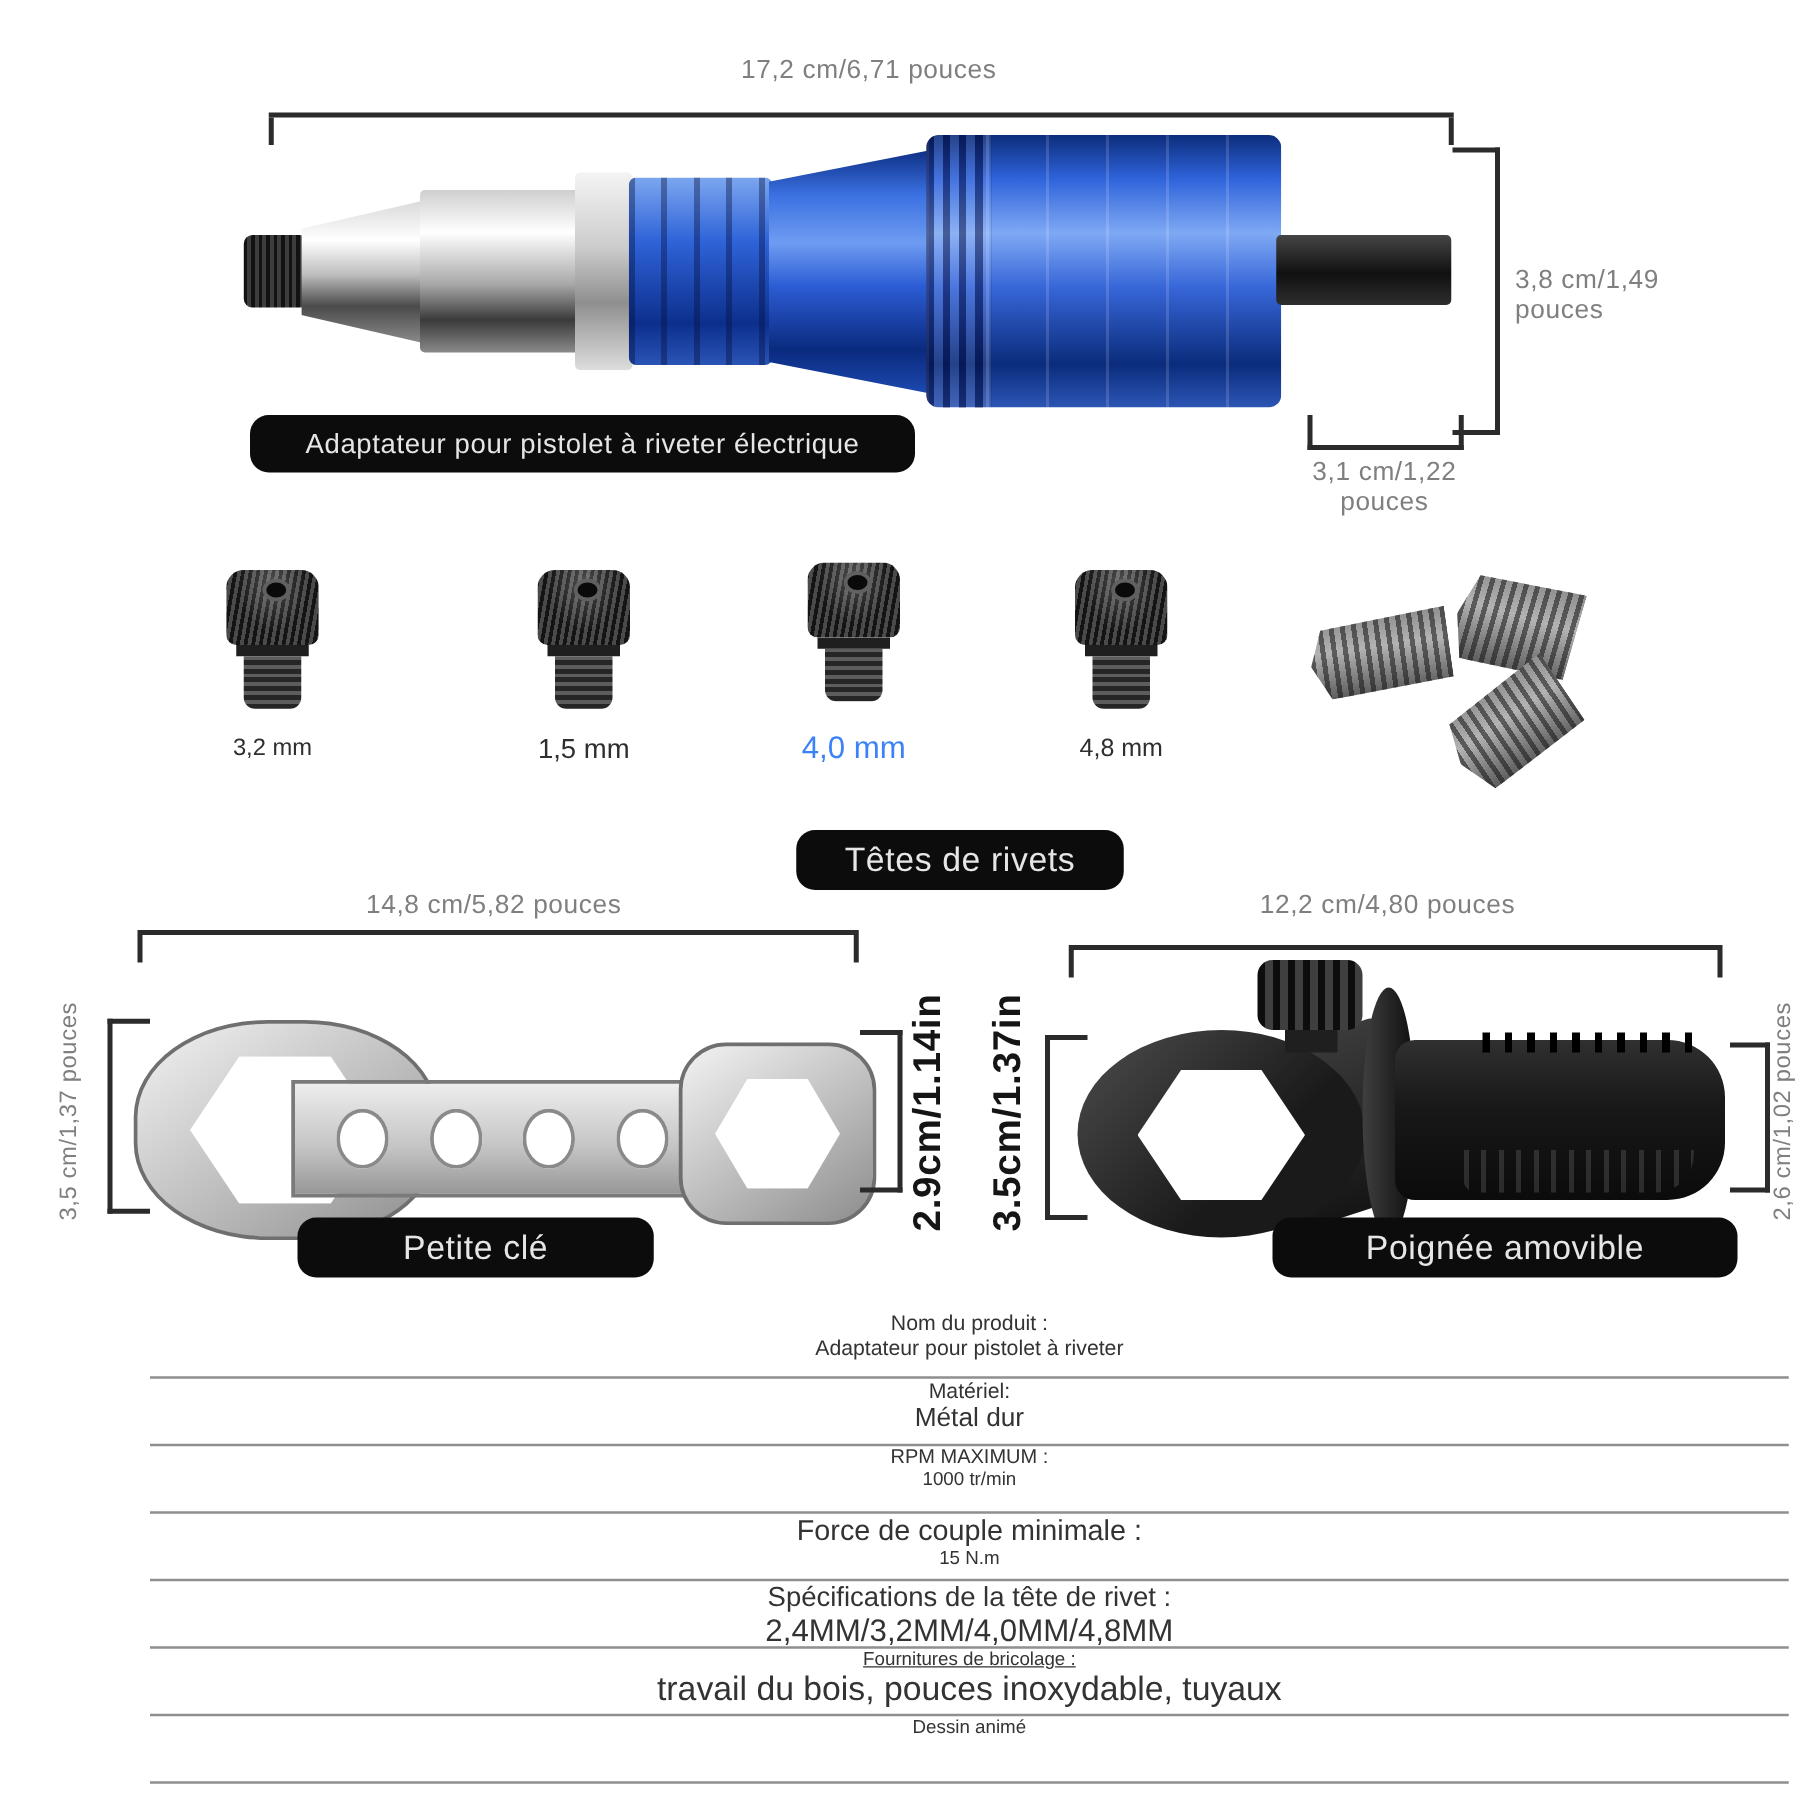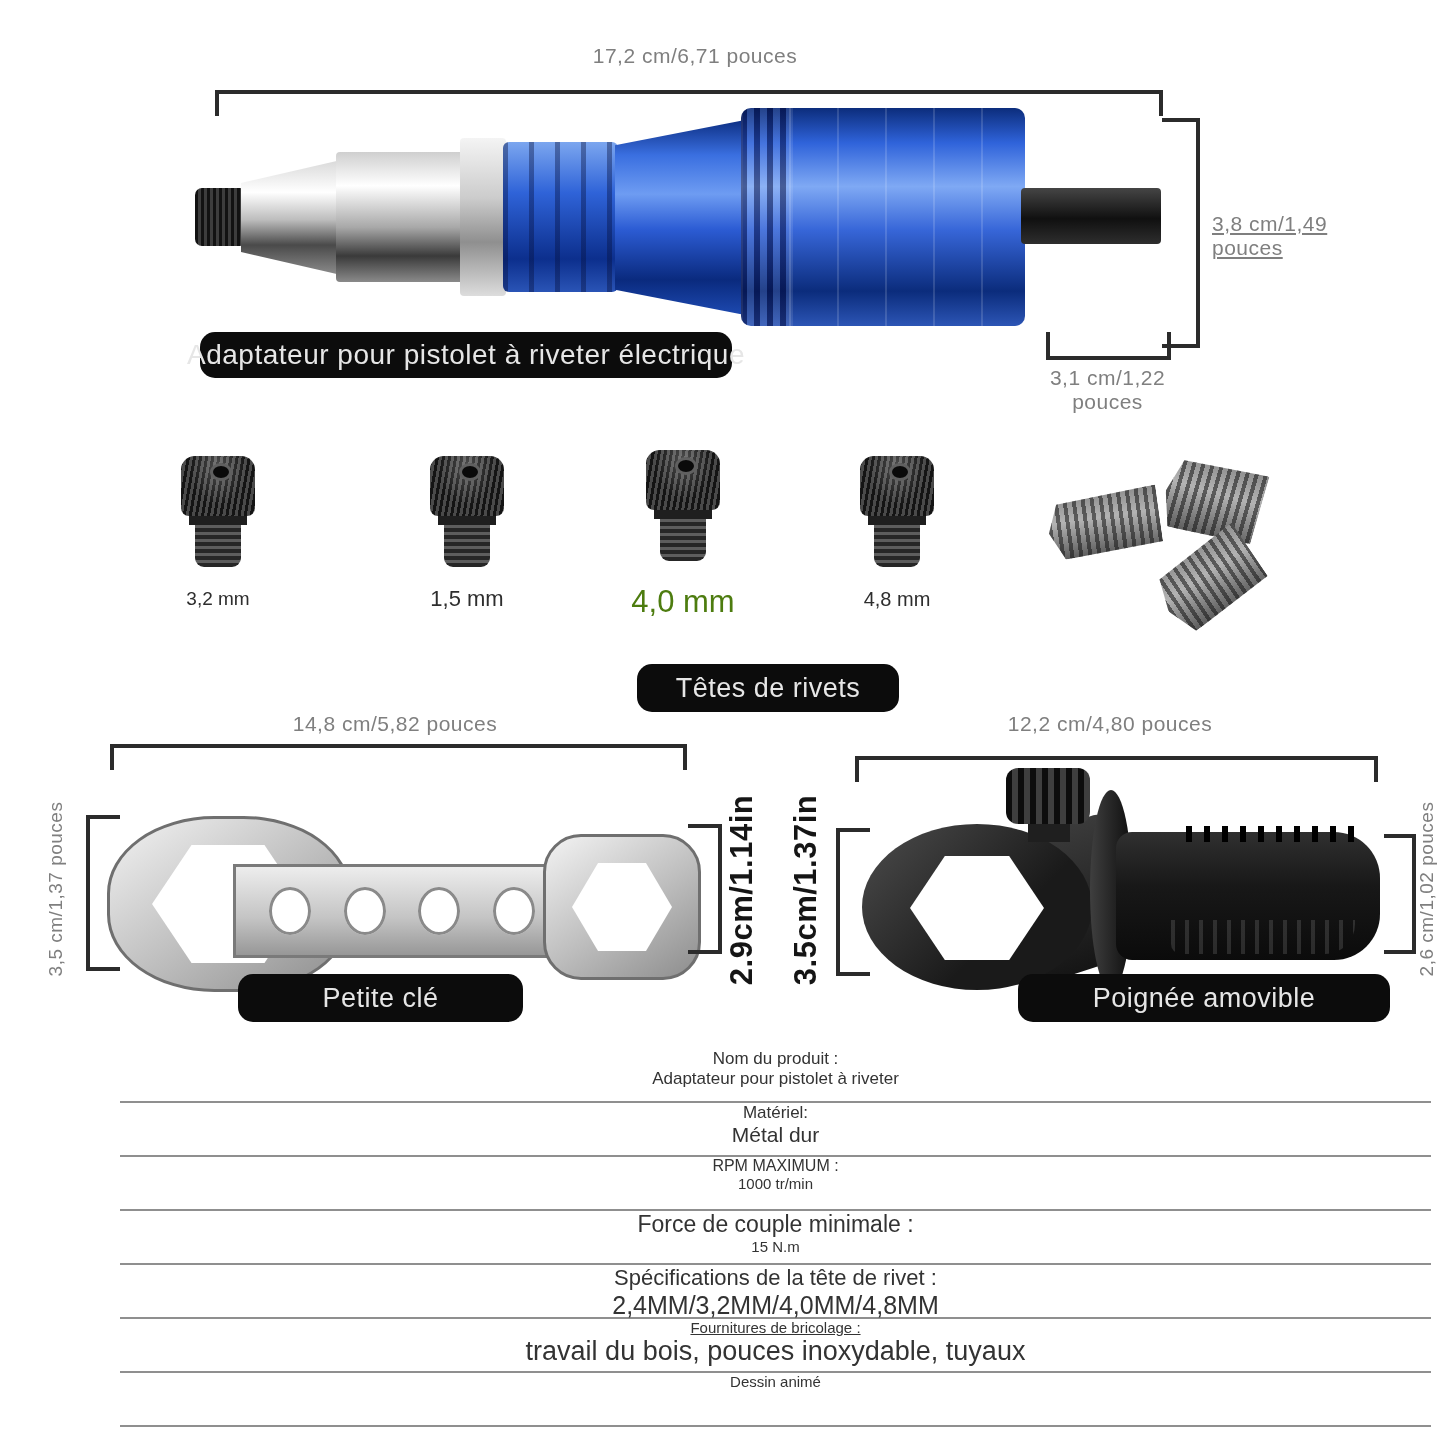"3,8 cm/1,49 pouces" div.abs { text-decoration: underline -> none }
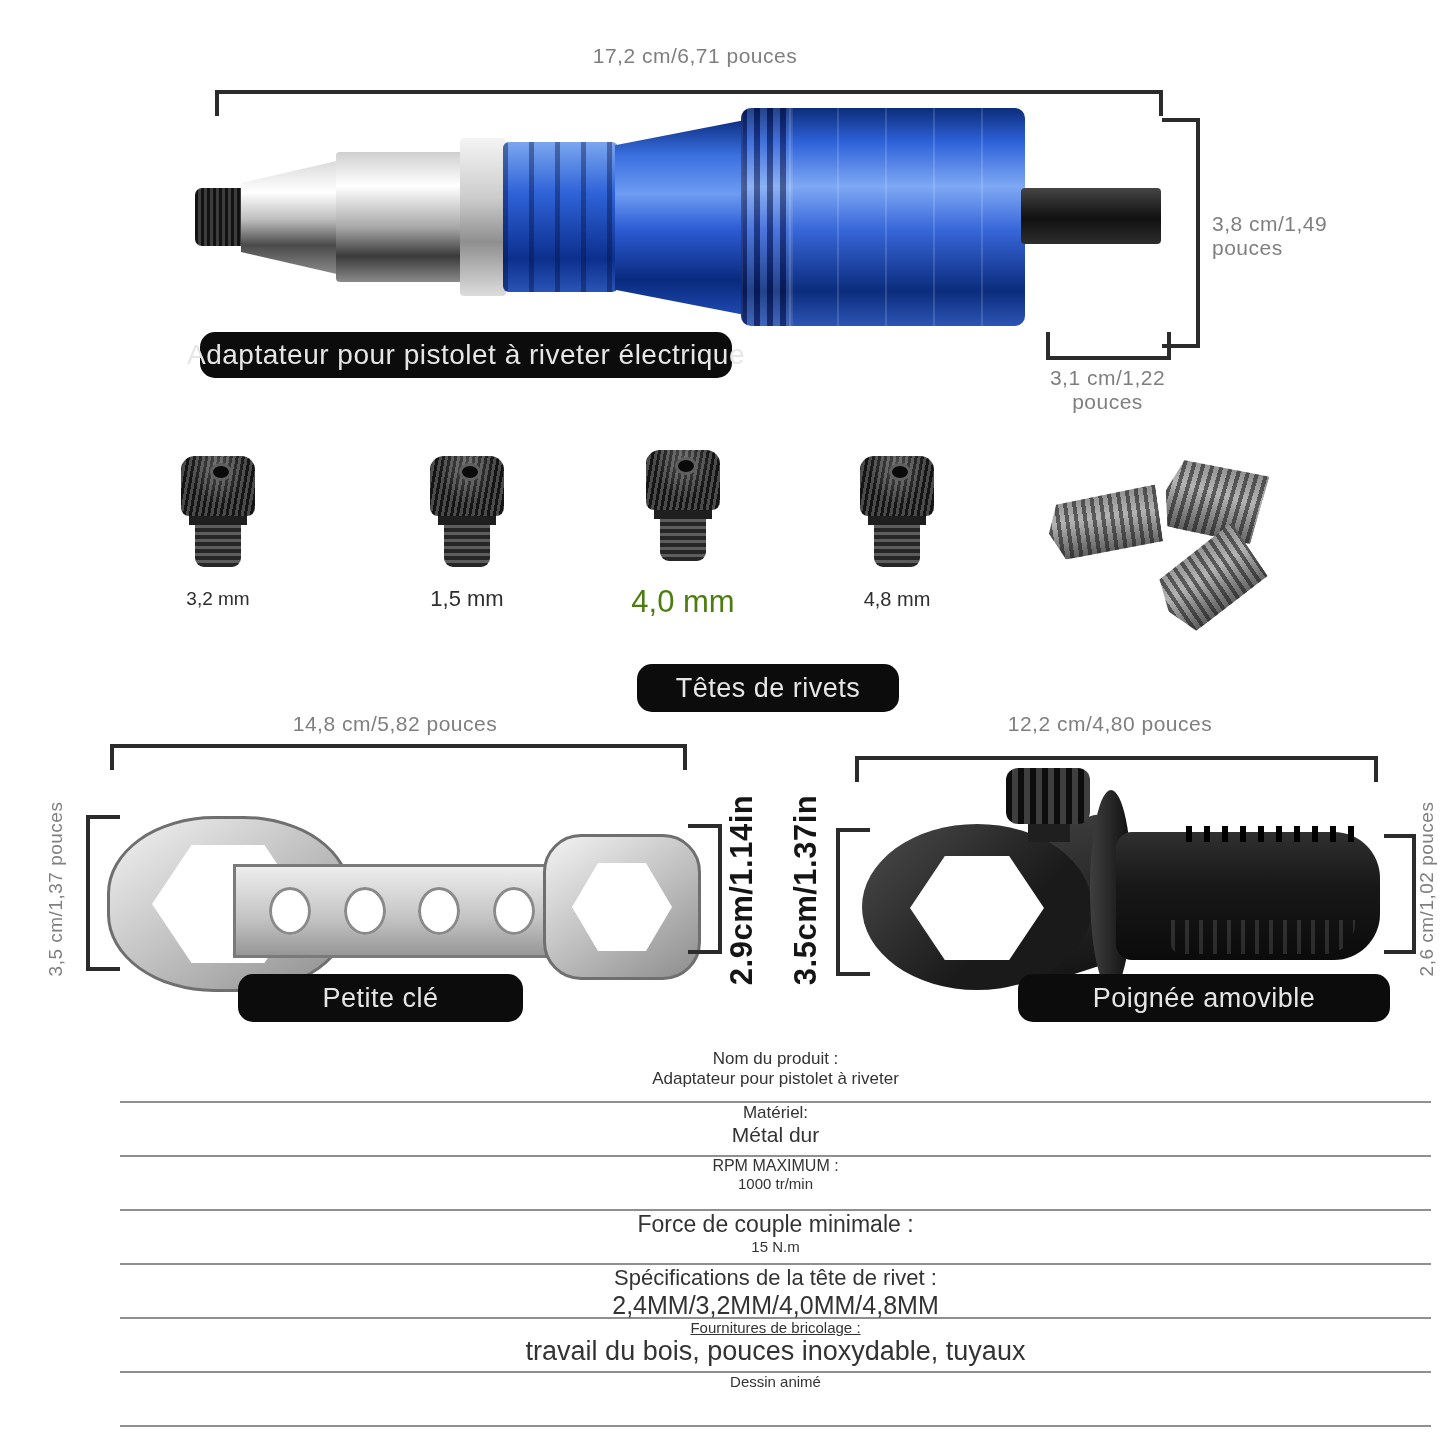"Adaptateur pour pistolet à riveter électrique" div.abs { font-size: 28px -> 22px }
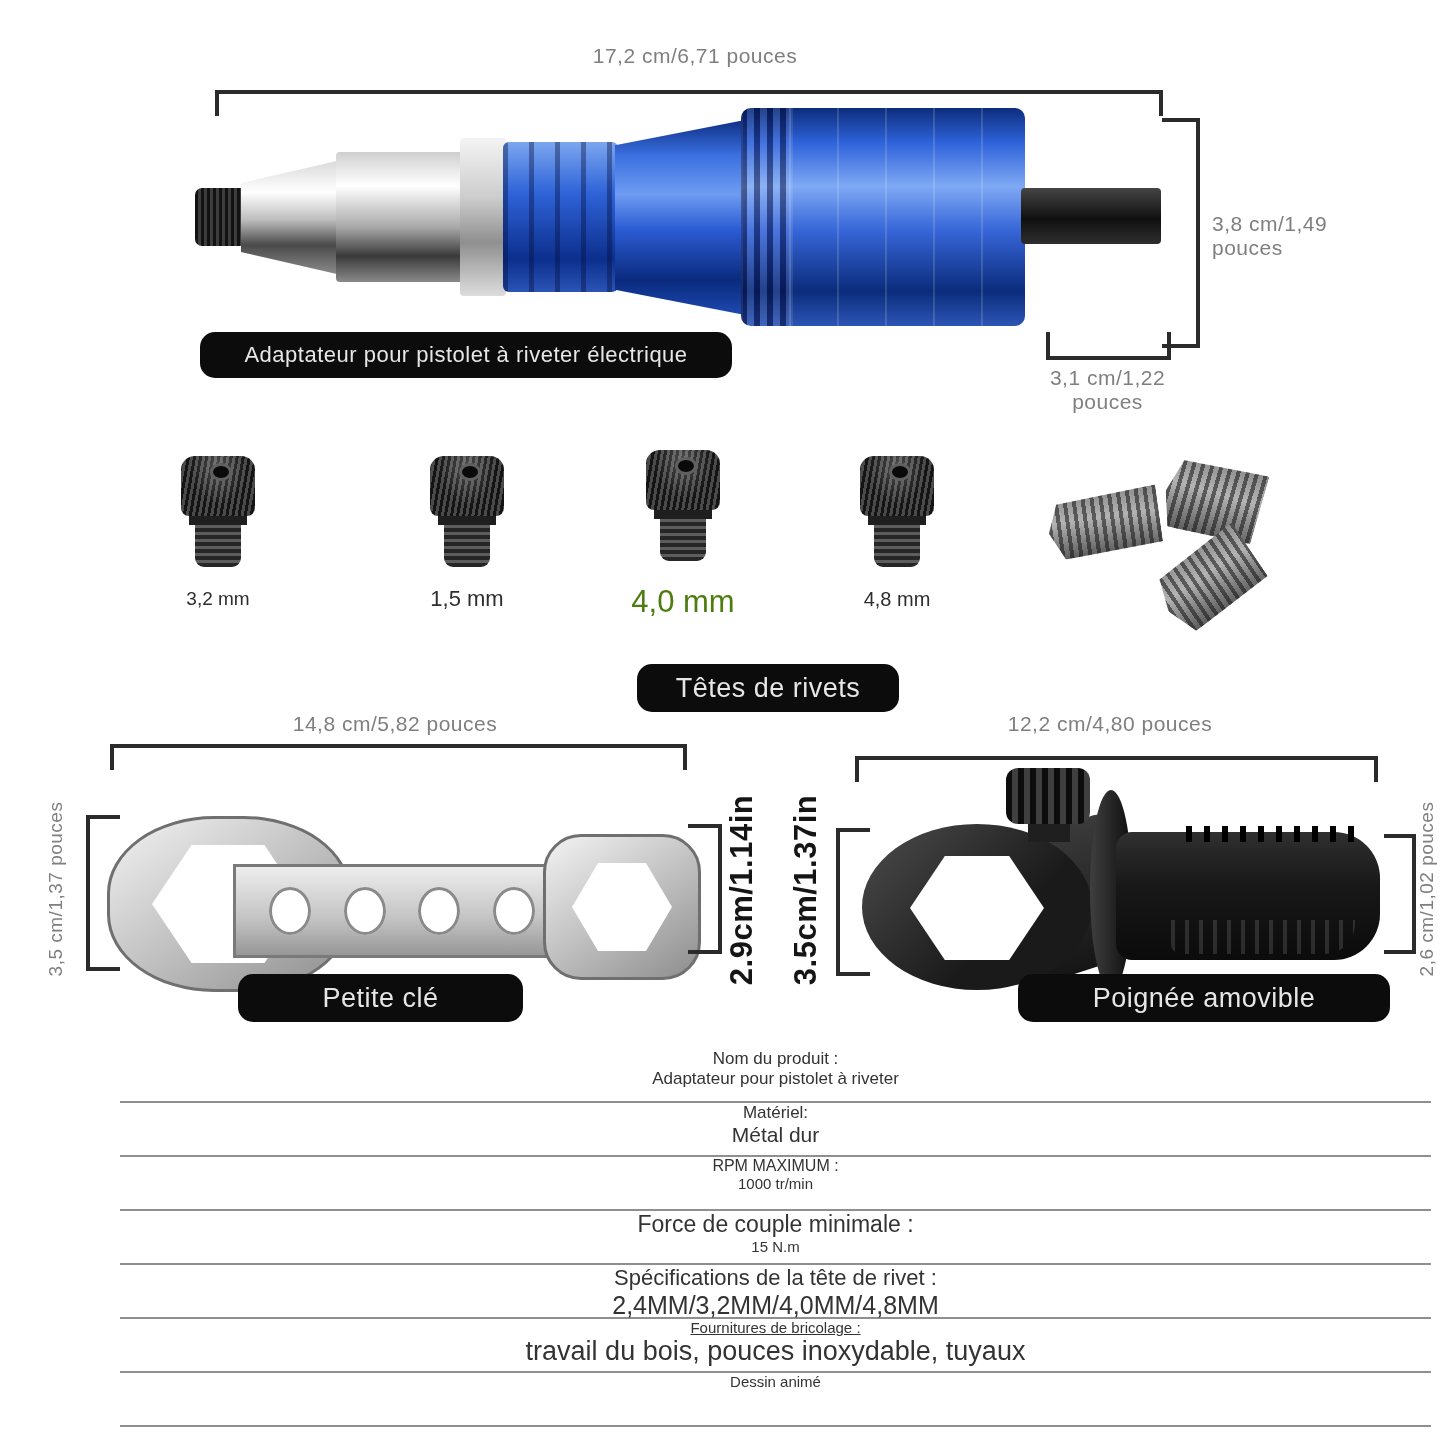"4,0 mm" div.abs { color: #4d7c0f -> #3b82f6; font-size: 31px -> 25px }
